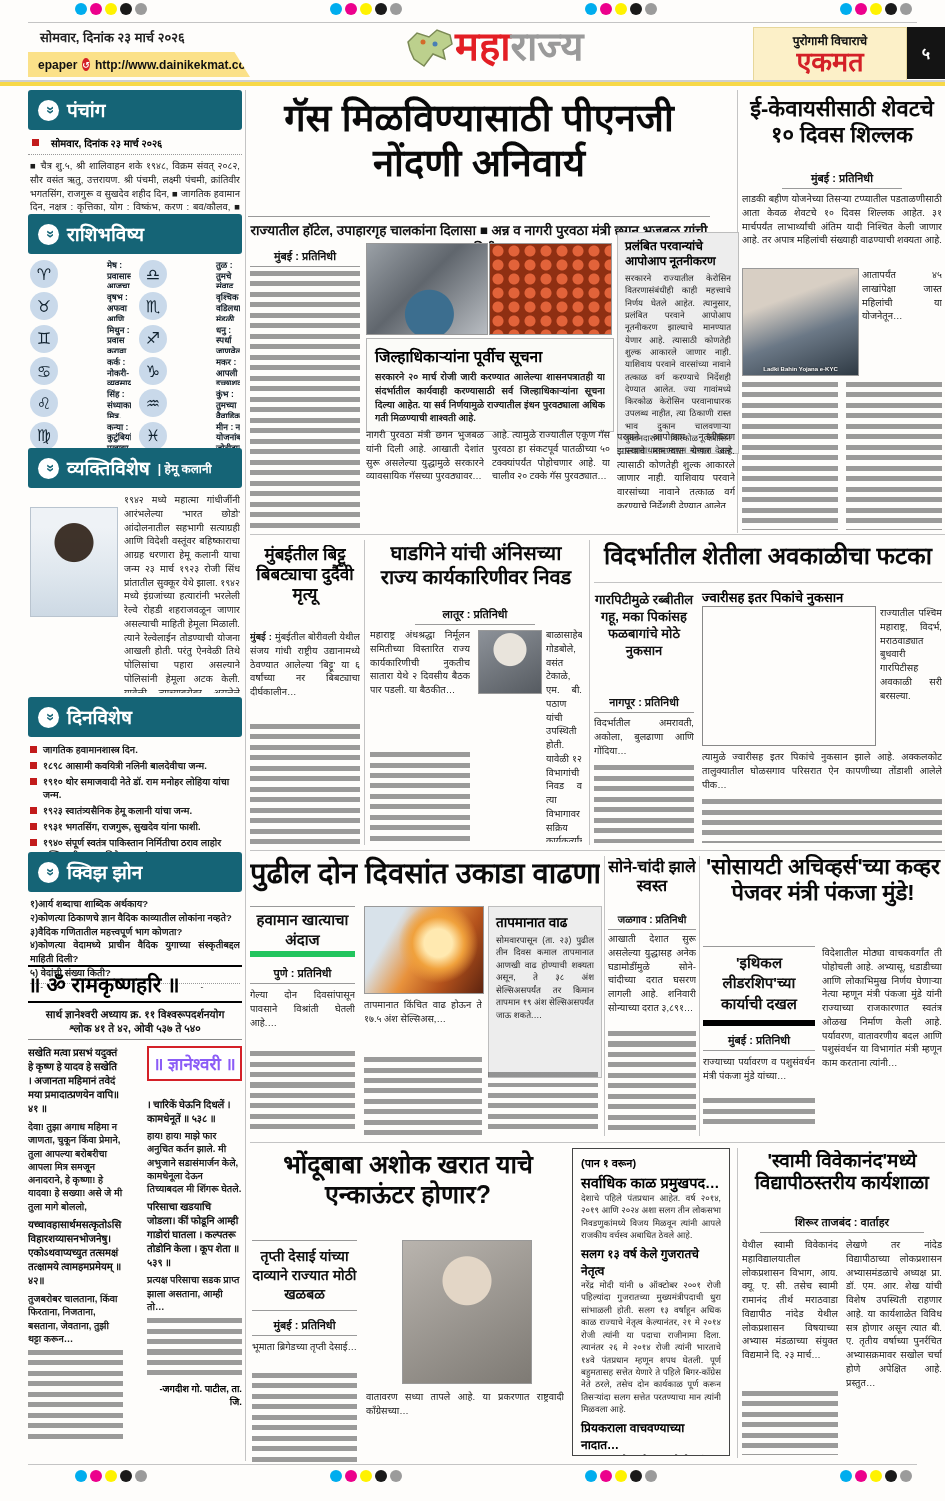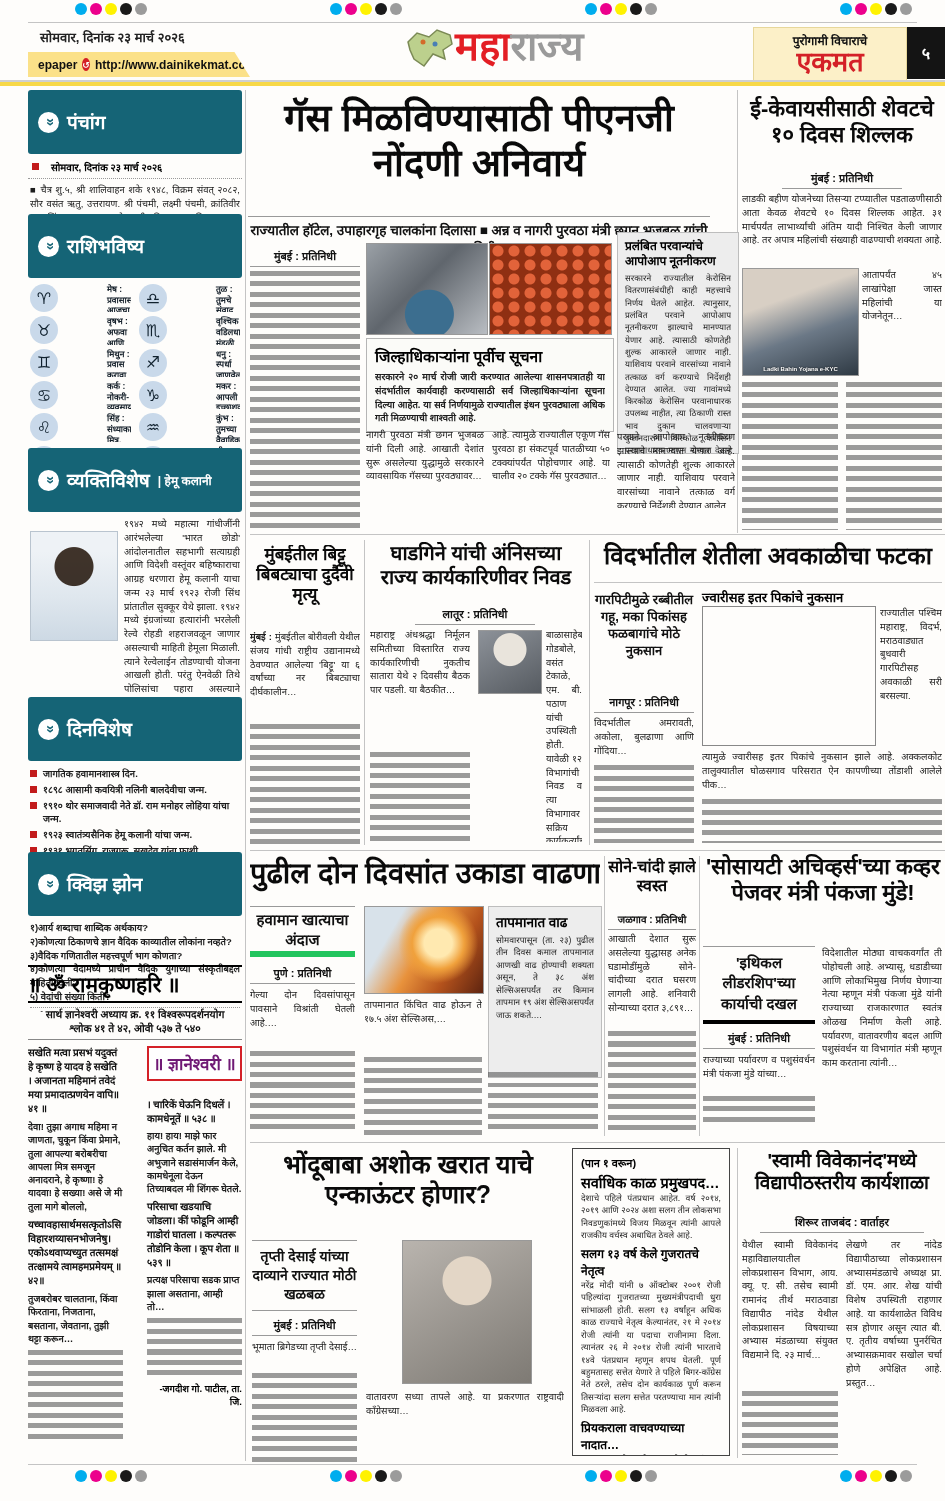"पंचांग" .sec-h { padding: 16px 10px -> 4px 10px }
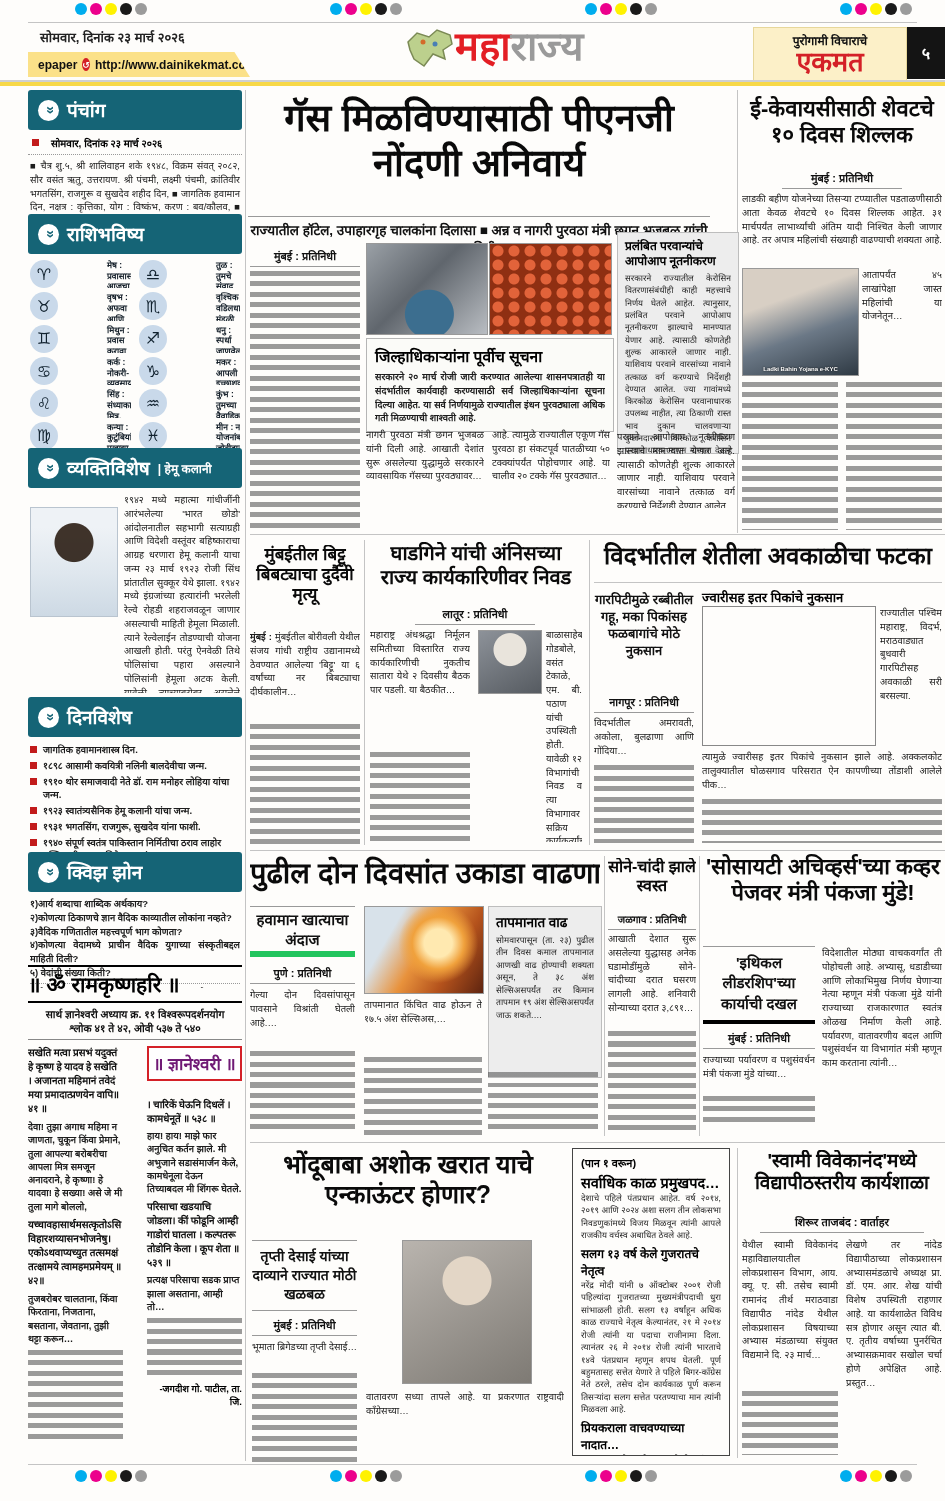"'इथिकल लीडरशिप'च्या कार्याची दखल" div.sub { border-bottom: 4px solid #000000 -> 6px solid #000000 }
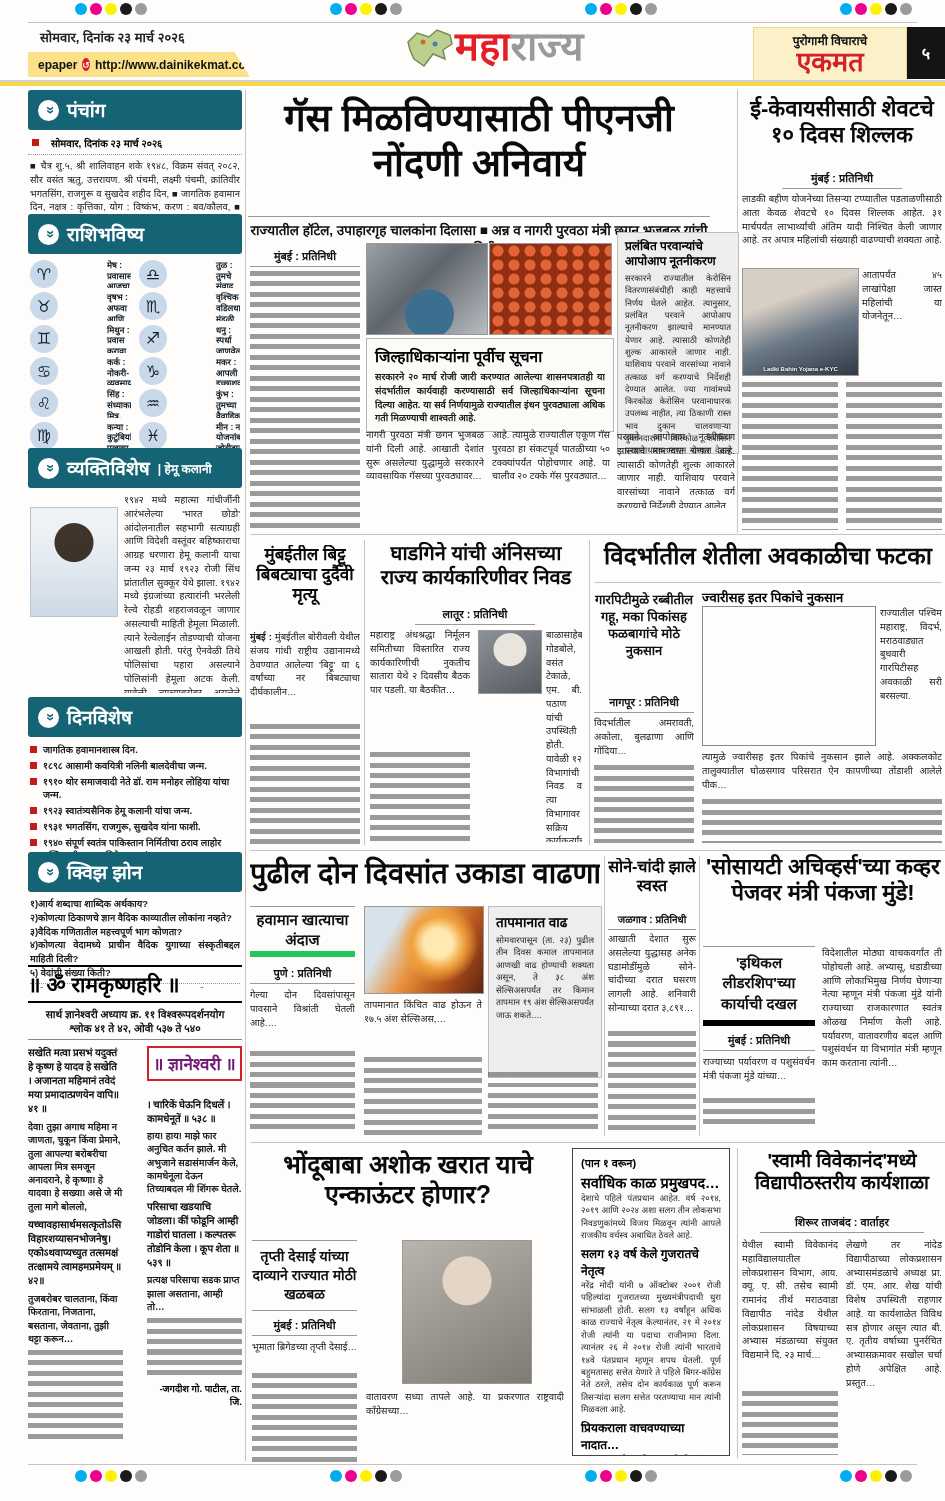"॥ ज्ञानेश्वरी ॥" .dny { color: #701a75 -> #8b5cf6 }
